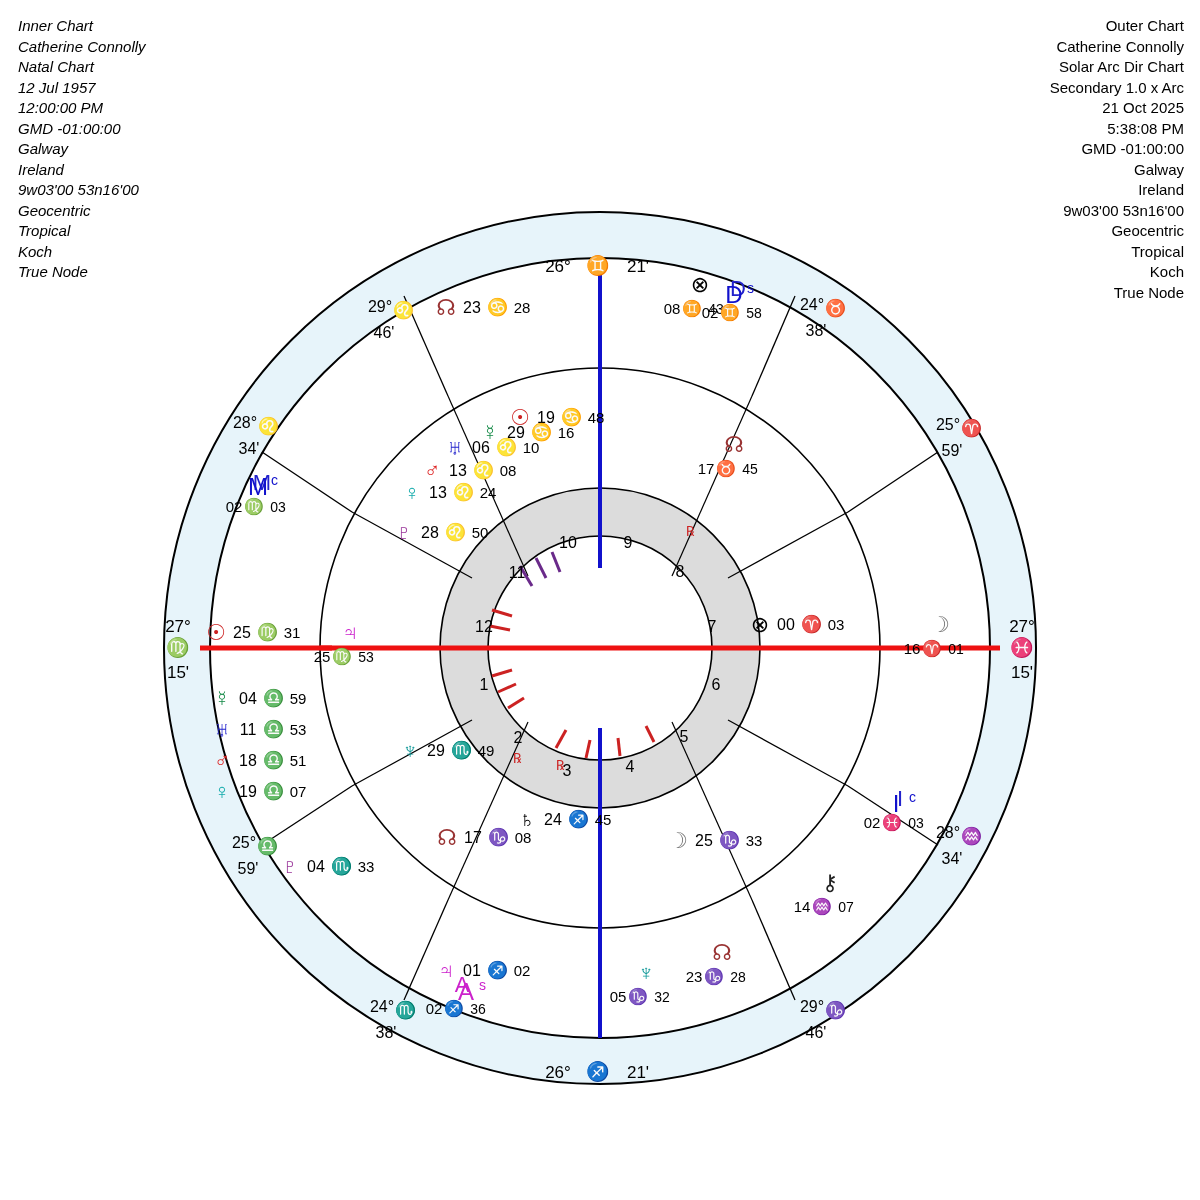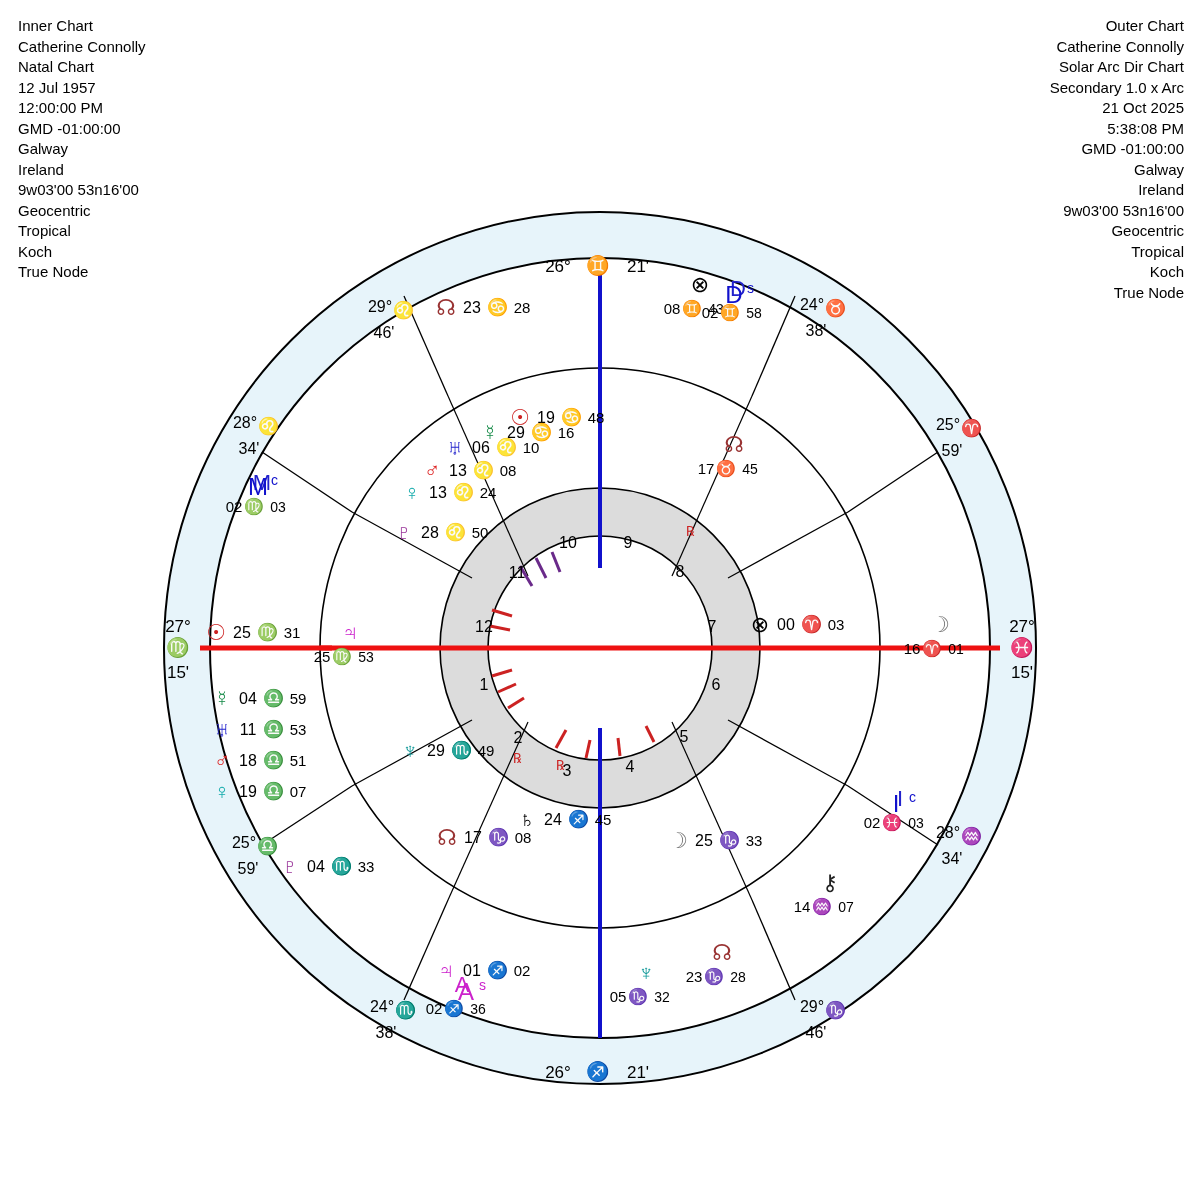"Inner Chart" #info-left { font-style: none -> italic }
